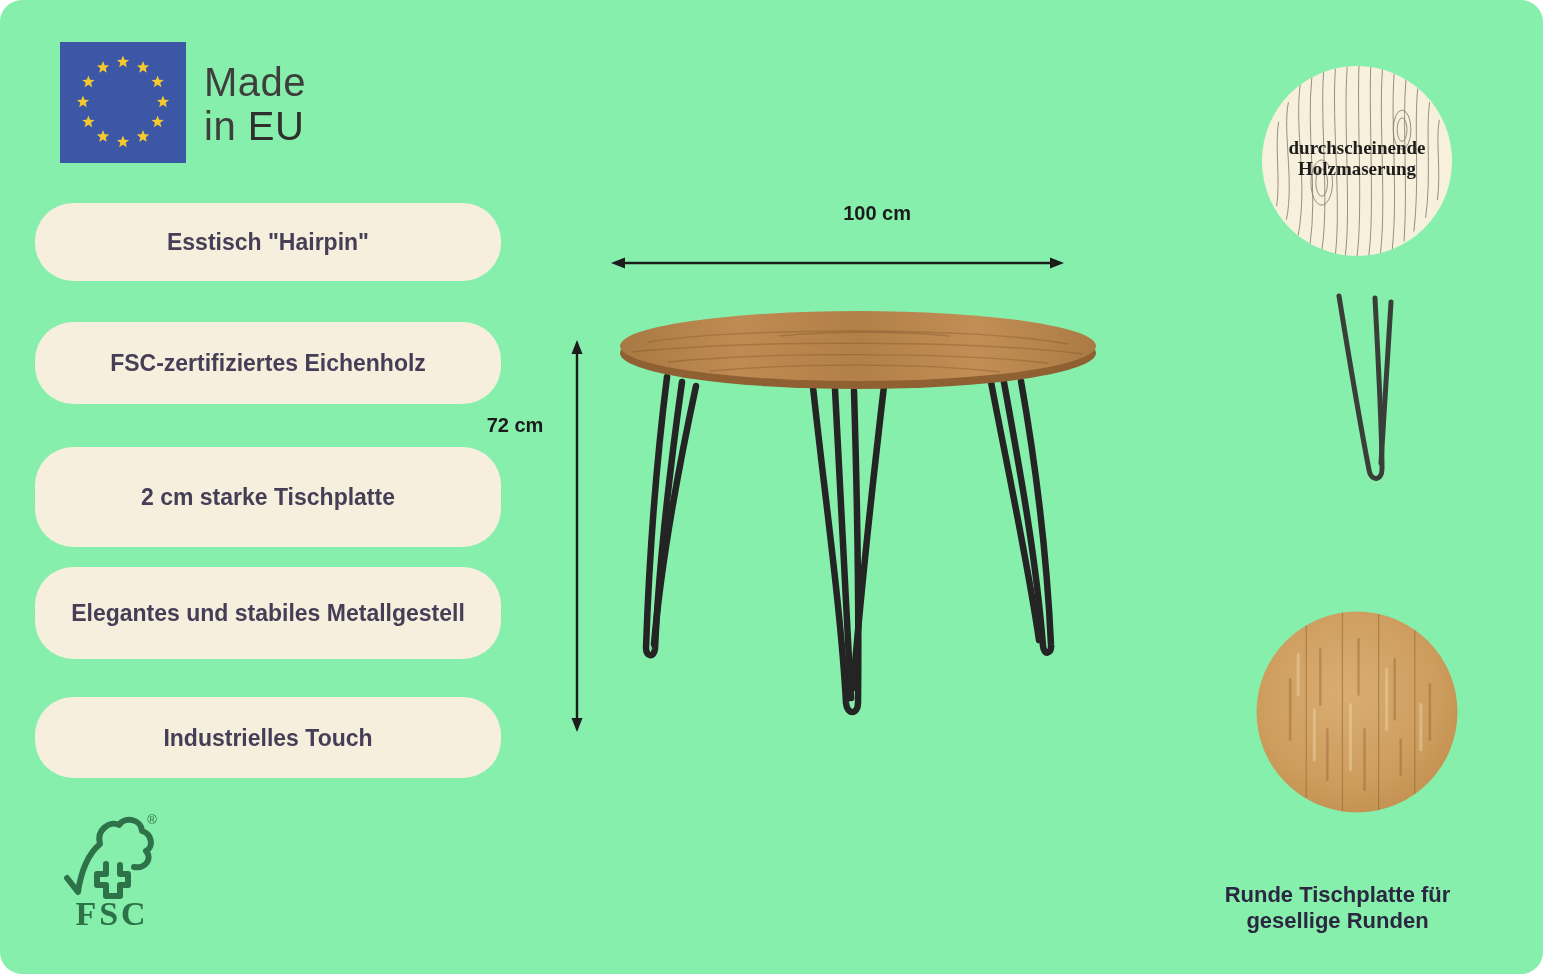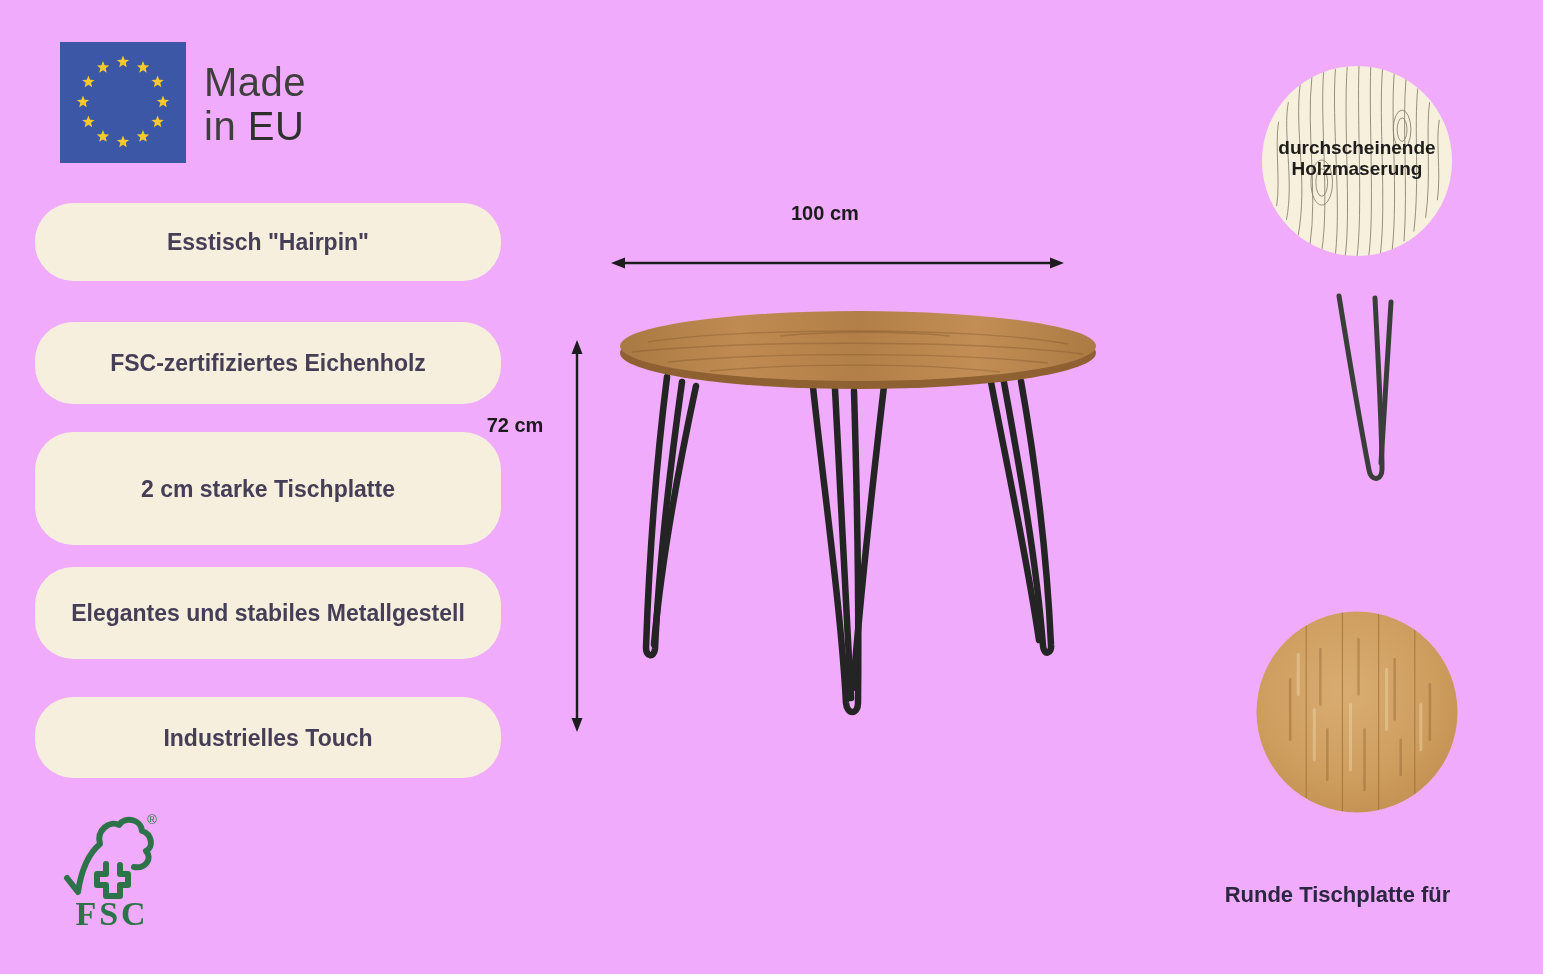"Made" .stage { background: #f0abfc -> #86efac; border-radius: none -> 22px }
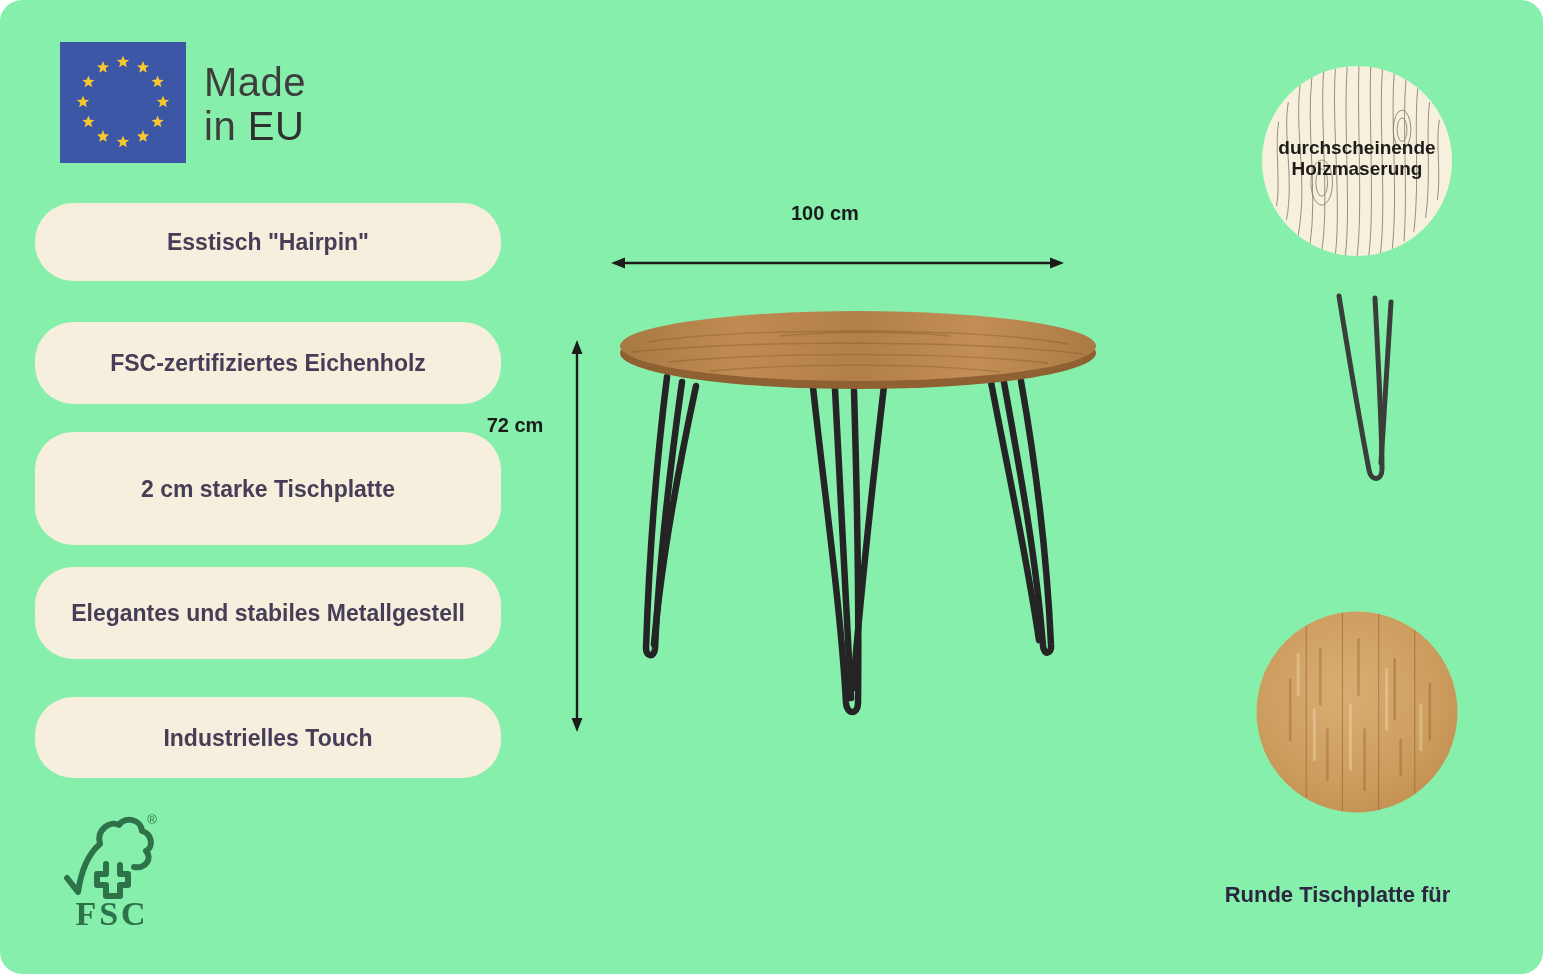"durchscheinende" .grain-text { font-family: none -> Liberation Serif, serif }
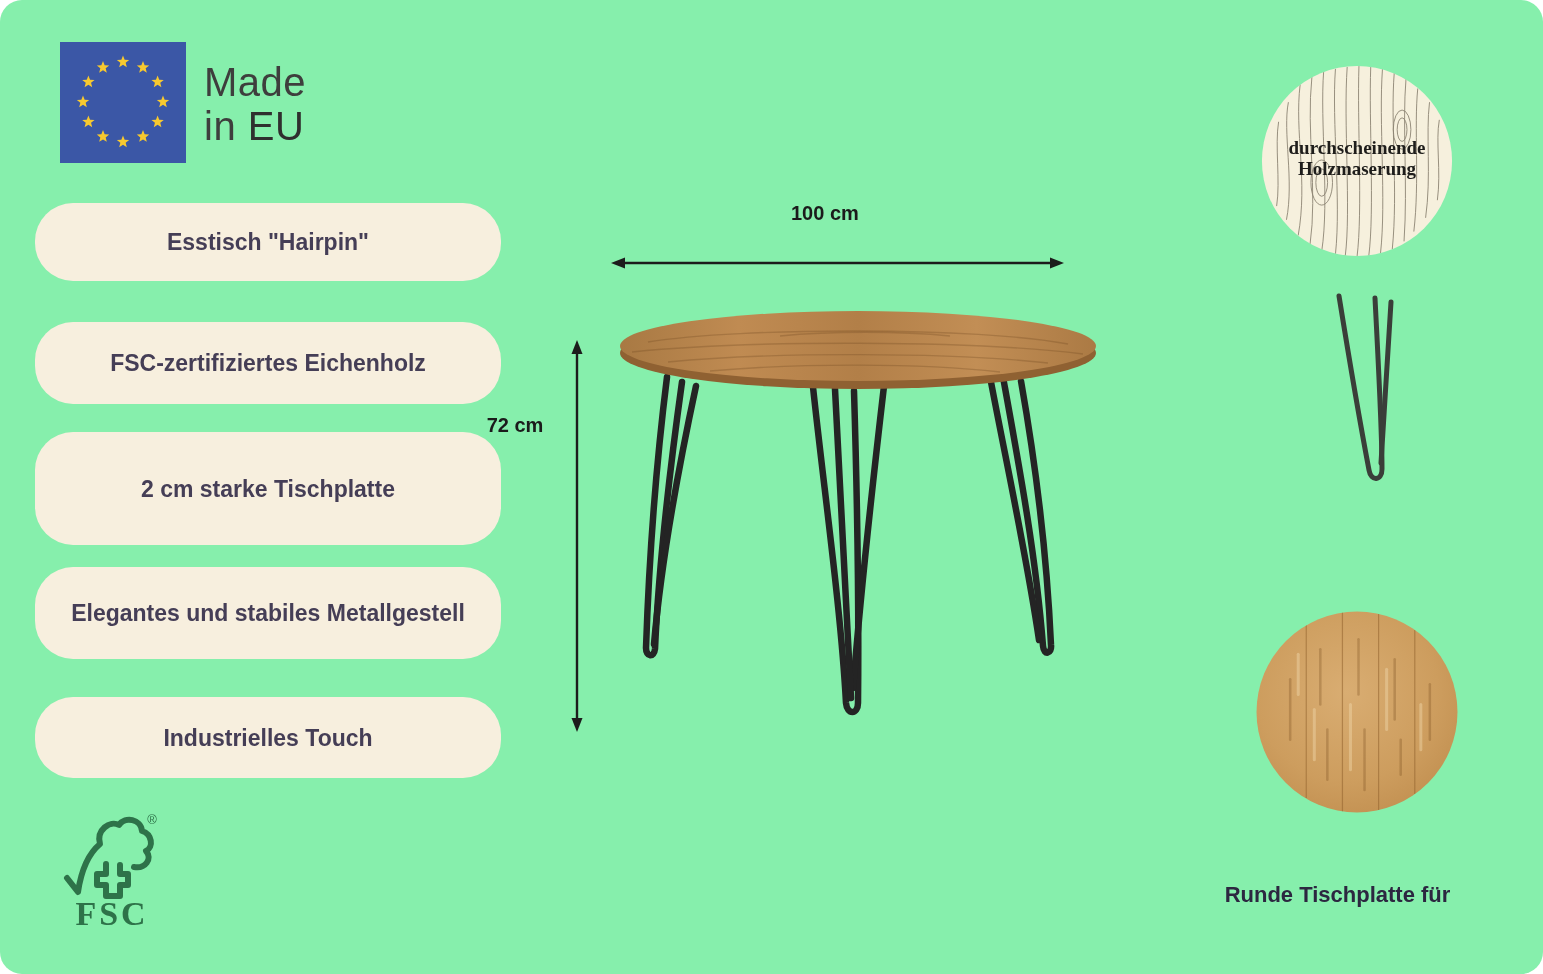"100 cm" .dim-width { text-align: left -> right }
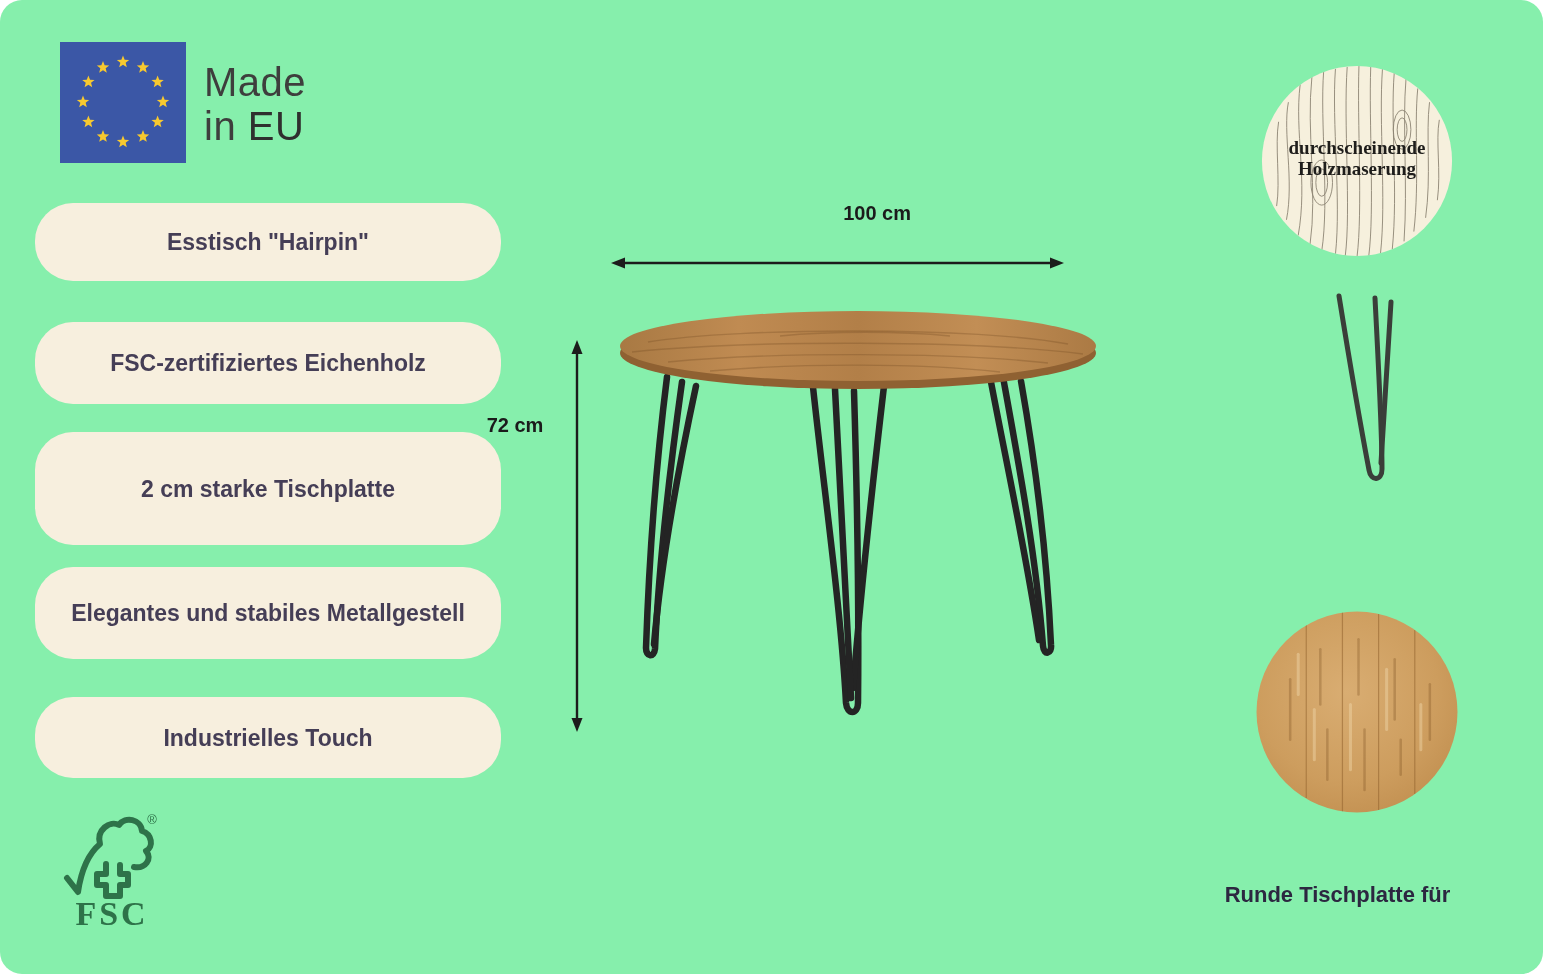"2 cm starke Tischplatte" .pill3 { height: 113px -> 100px; top: 432px -> 447px }
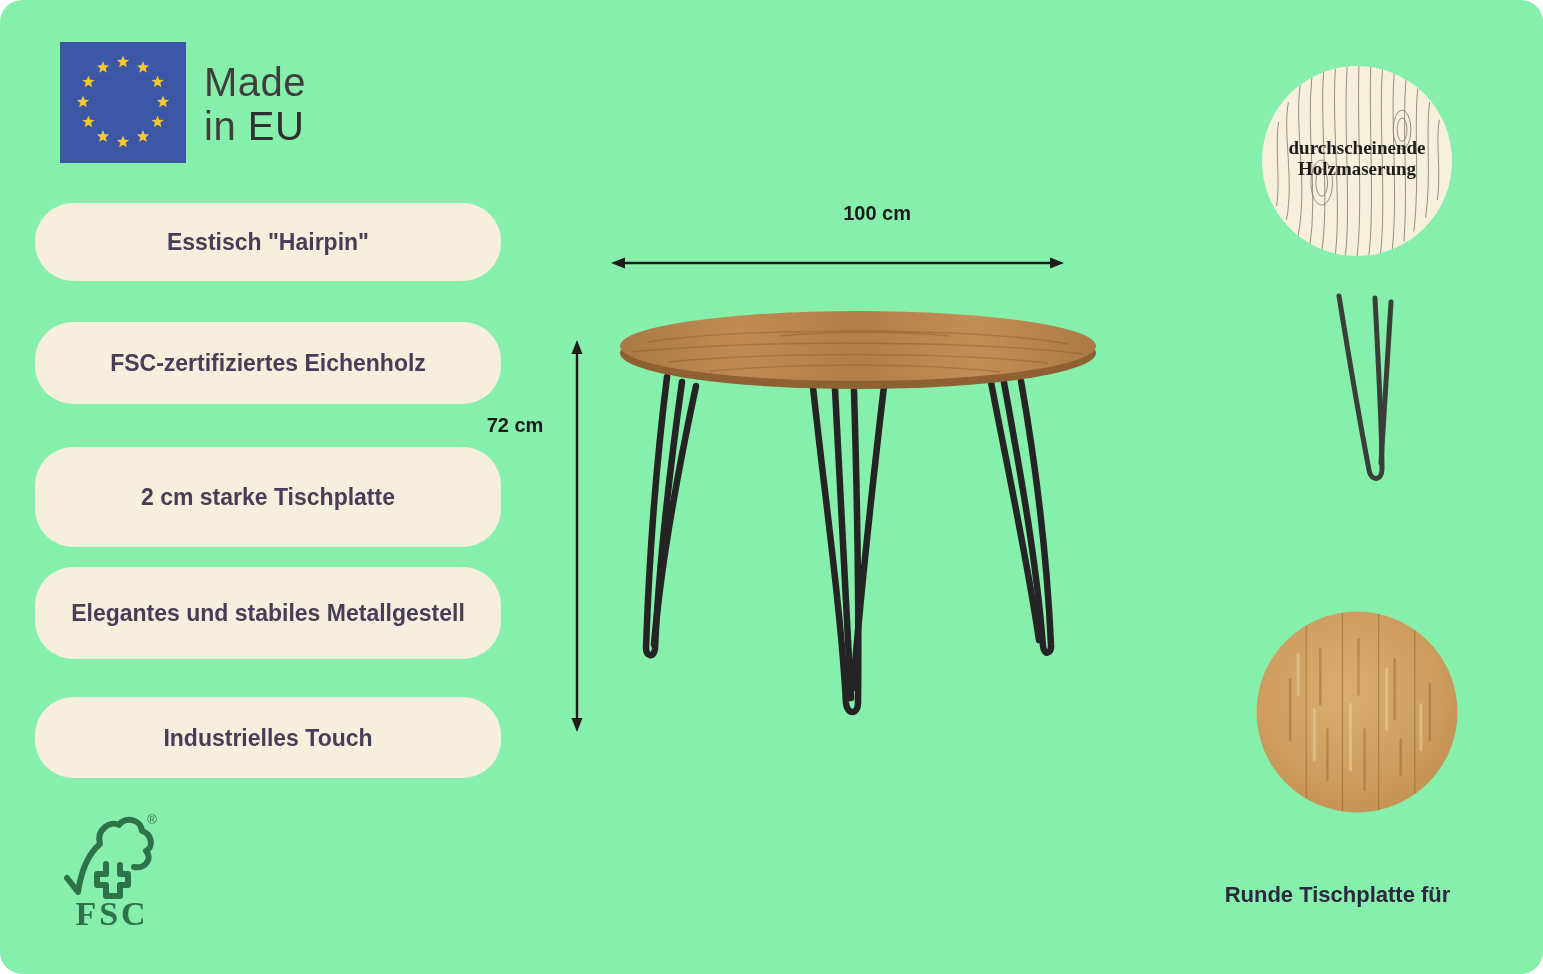"gesellige Runden" div { html: none -> <div>gesellige Runden</div> }
